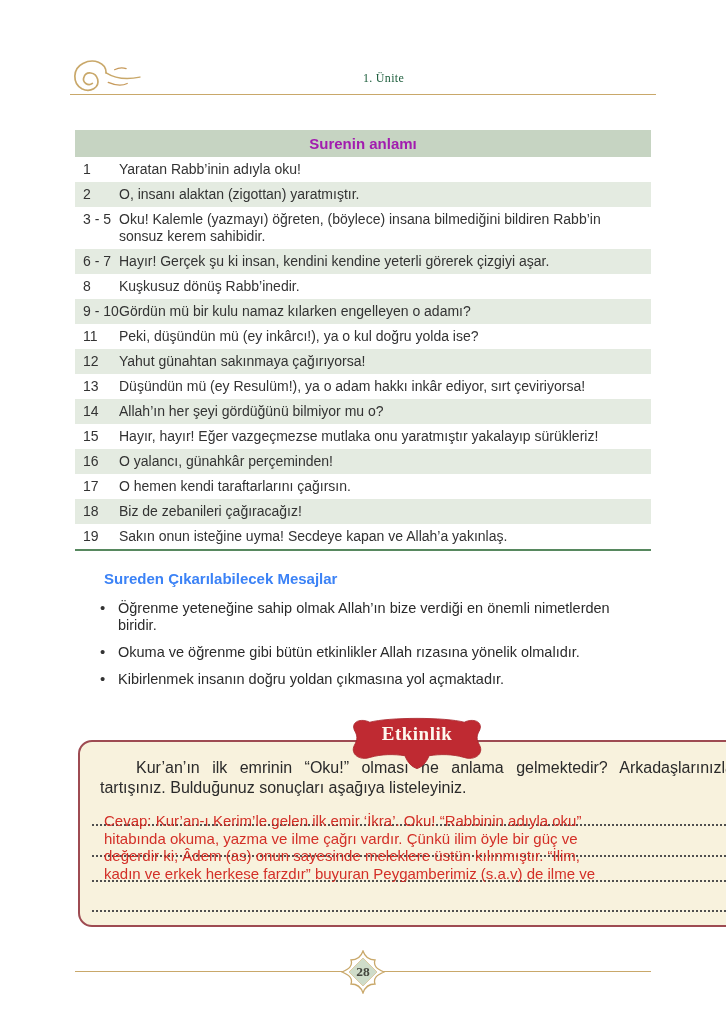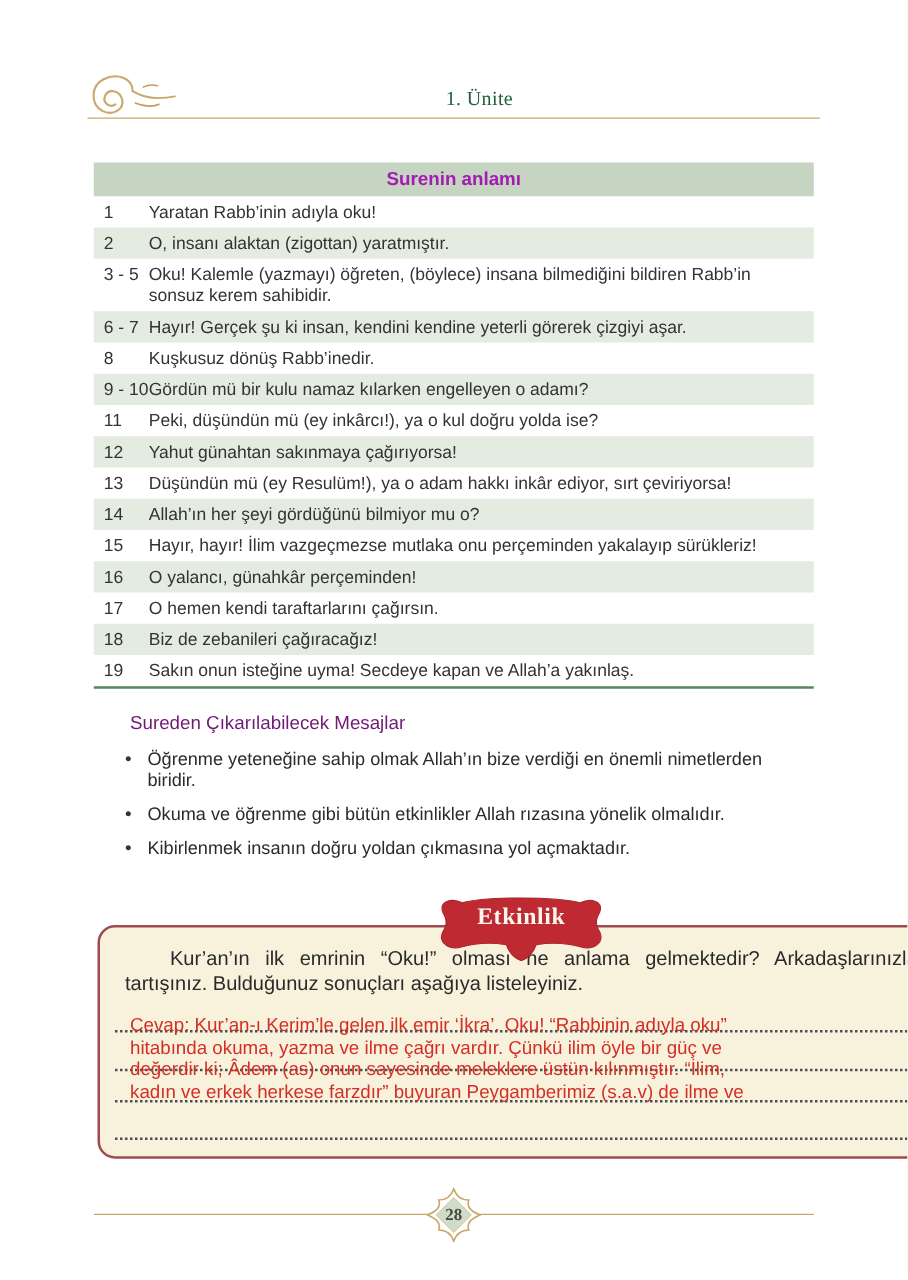"1. Ünite" .unit-label { font-size: 16px -> 12px }
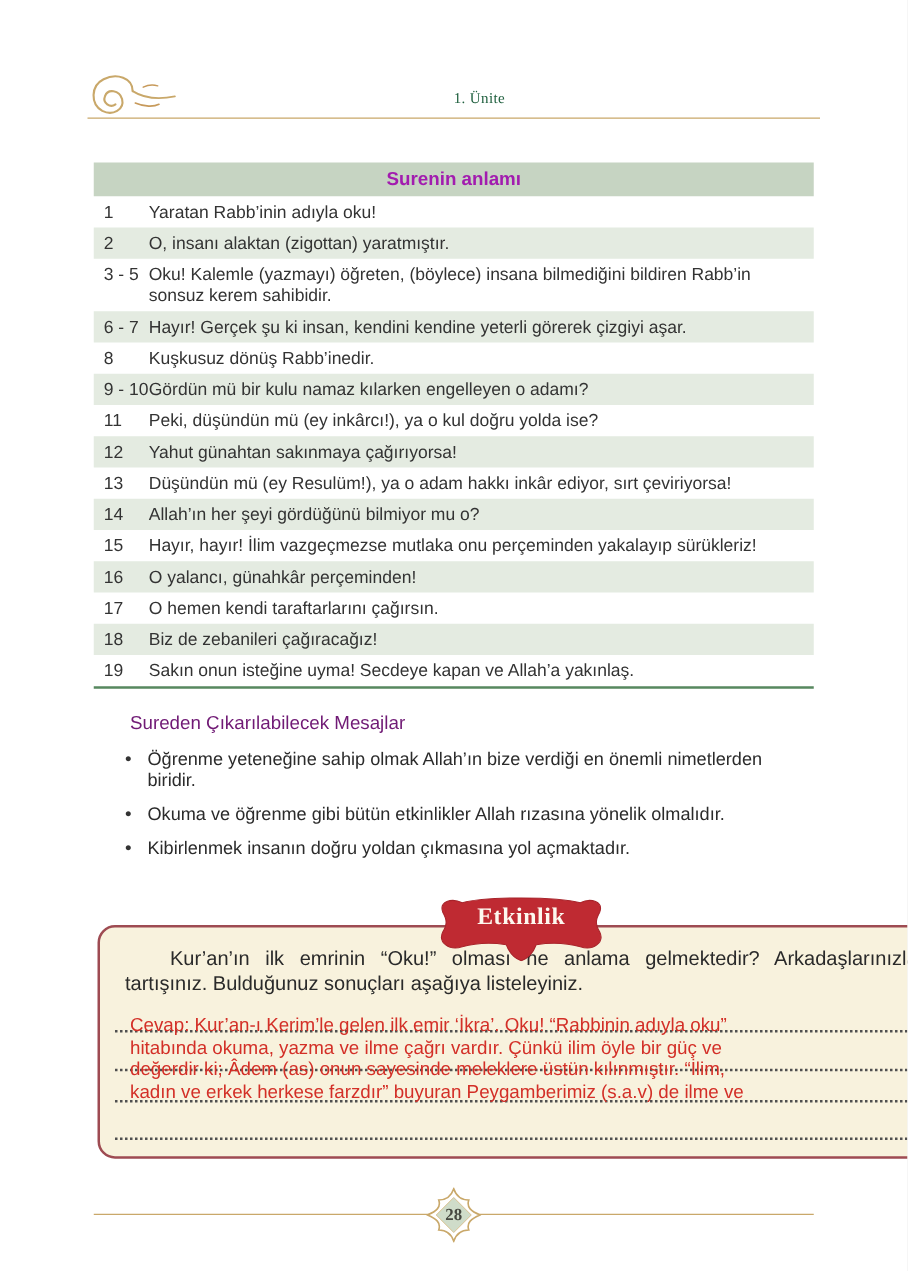"Hayır, hayır! İlim vazgeçmezse mutlaka" div.txt { text: İlim vazgeçmezse mutlaka onu perçeminden -> Eğer vazgeçmezse mutlaka onu yaratmıştır }
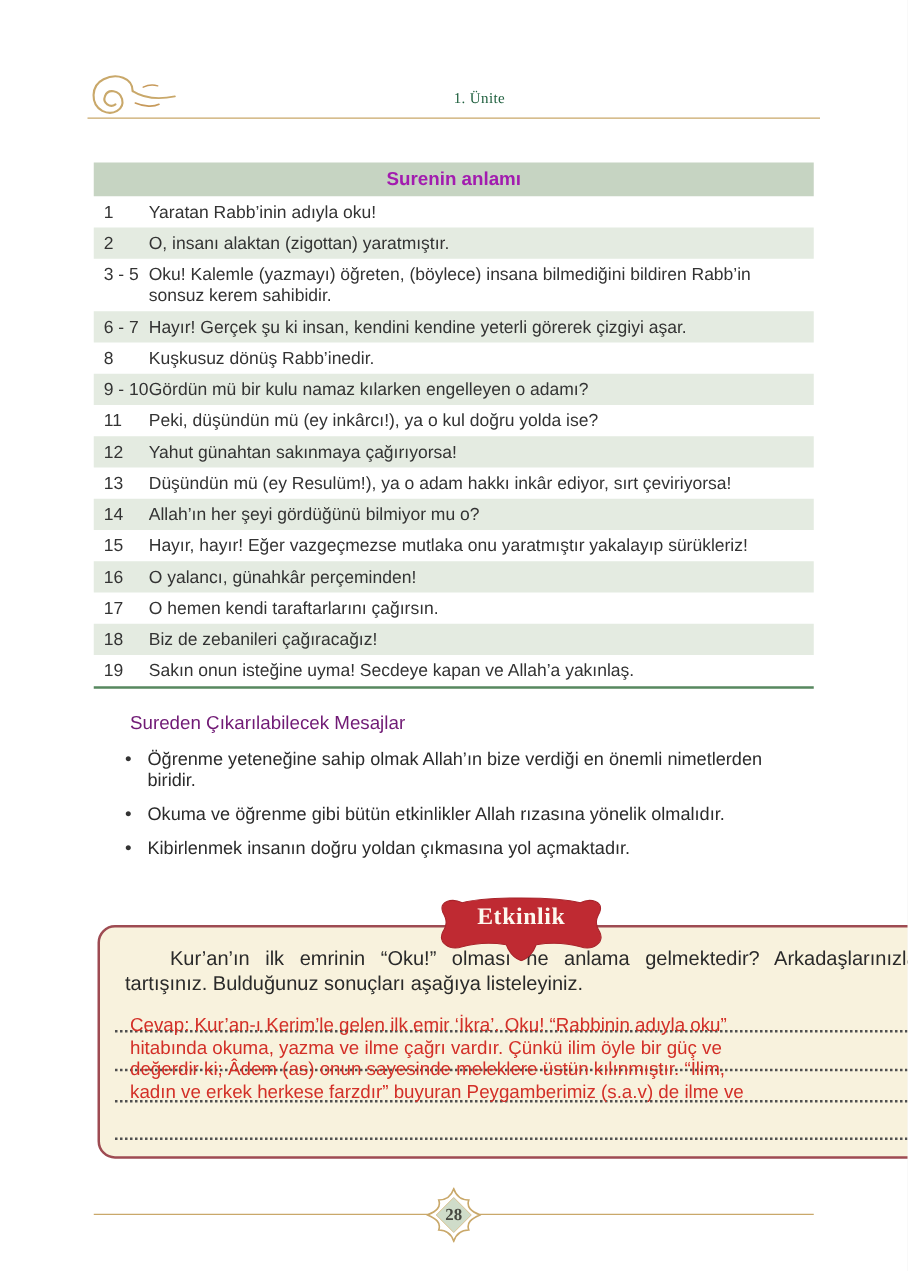"Sureden Çıkarılabilecek Mesajlar" .messages-heading { color: #701a75 -> #3b82f6; font-weight: normal -> bold }
